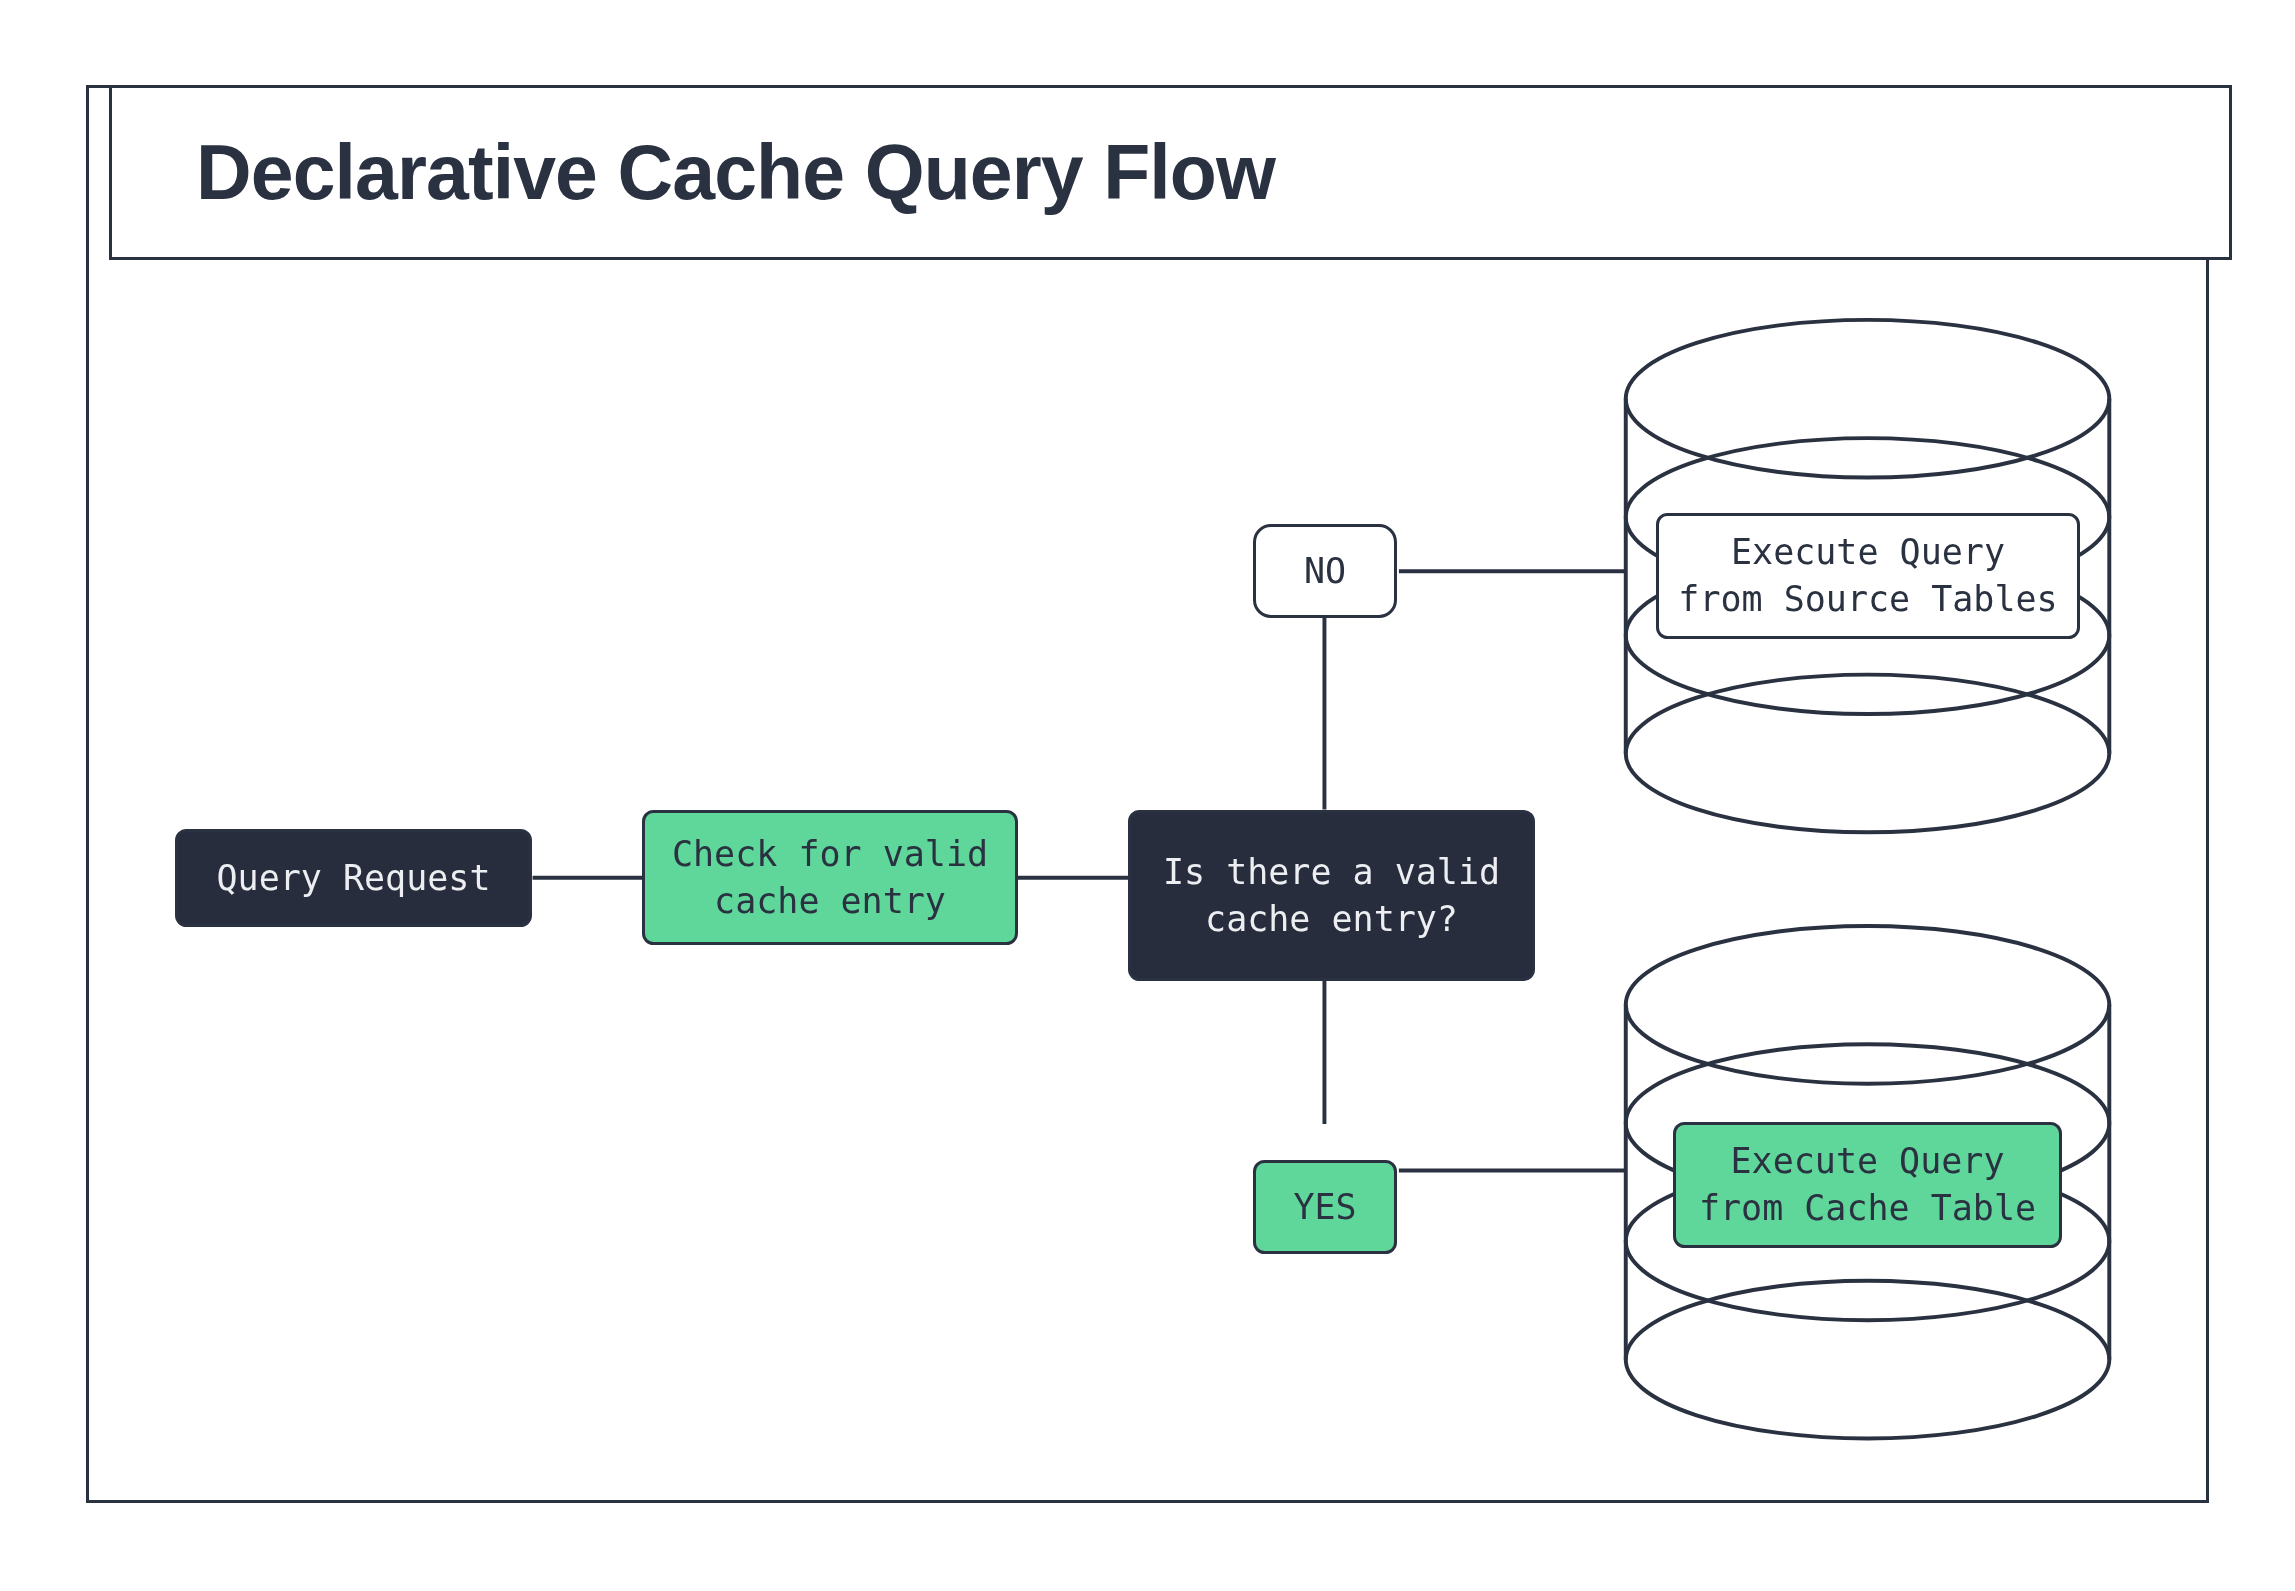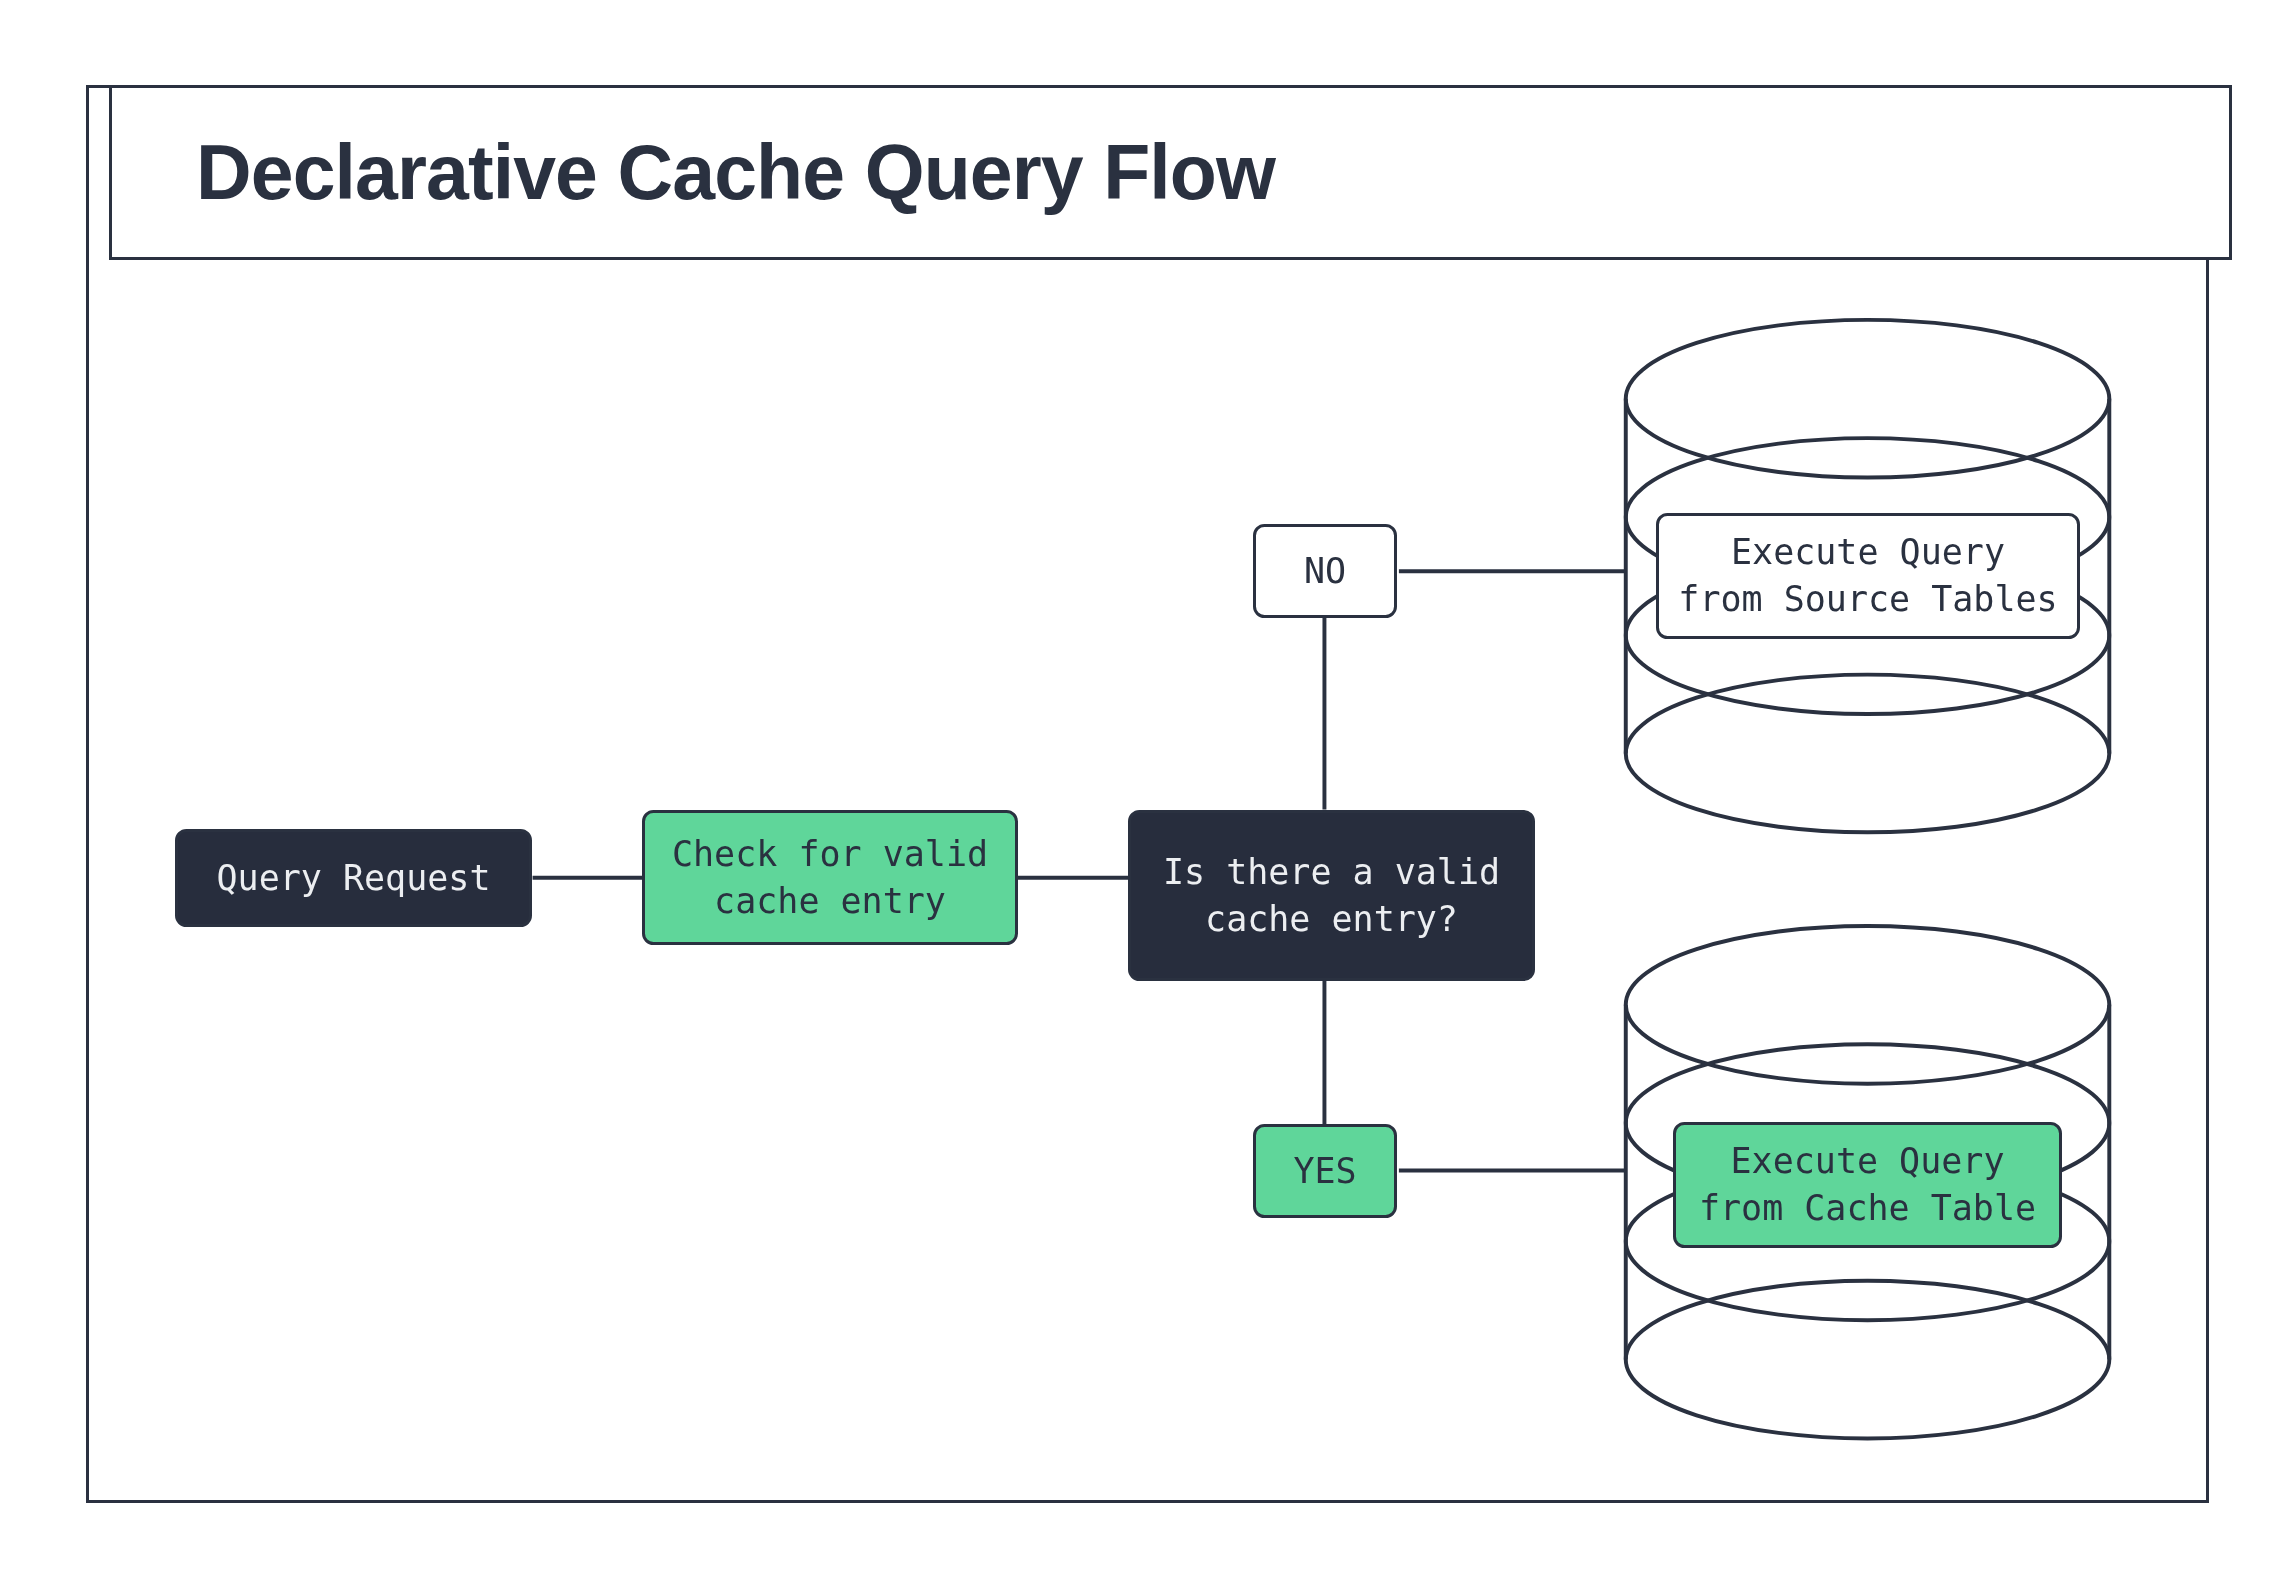"NO" .n-no { border-radius: none -> 18px }
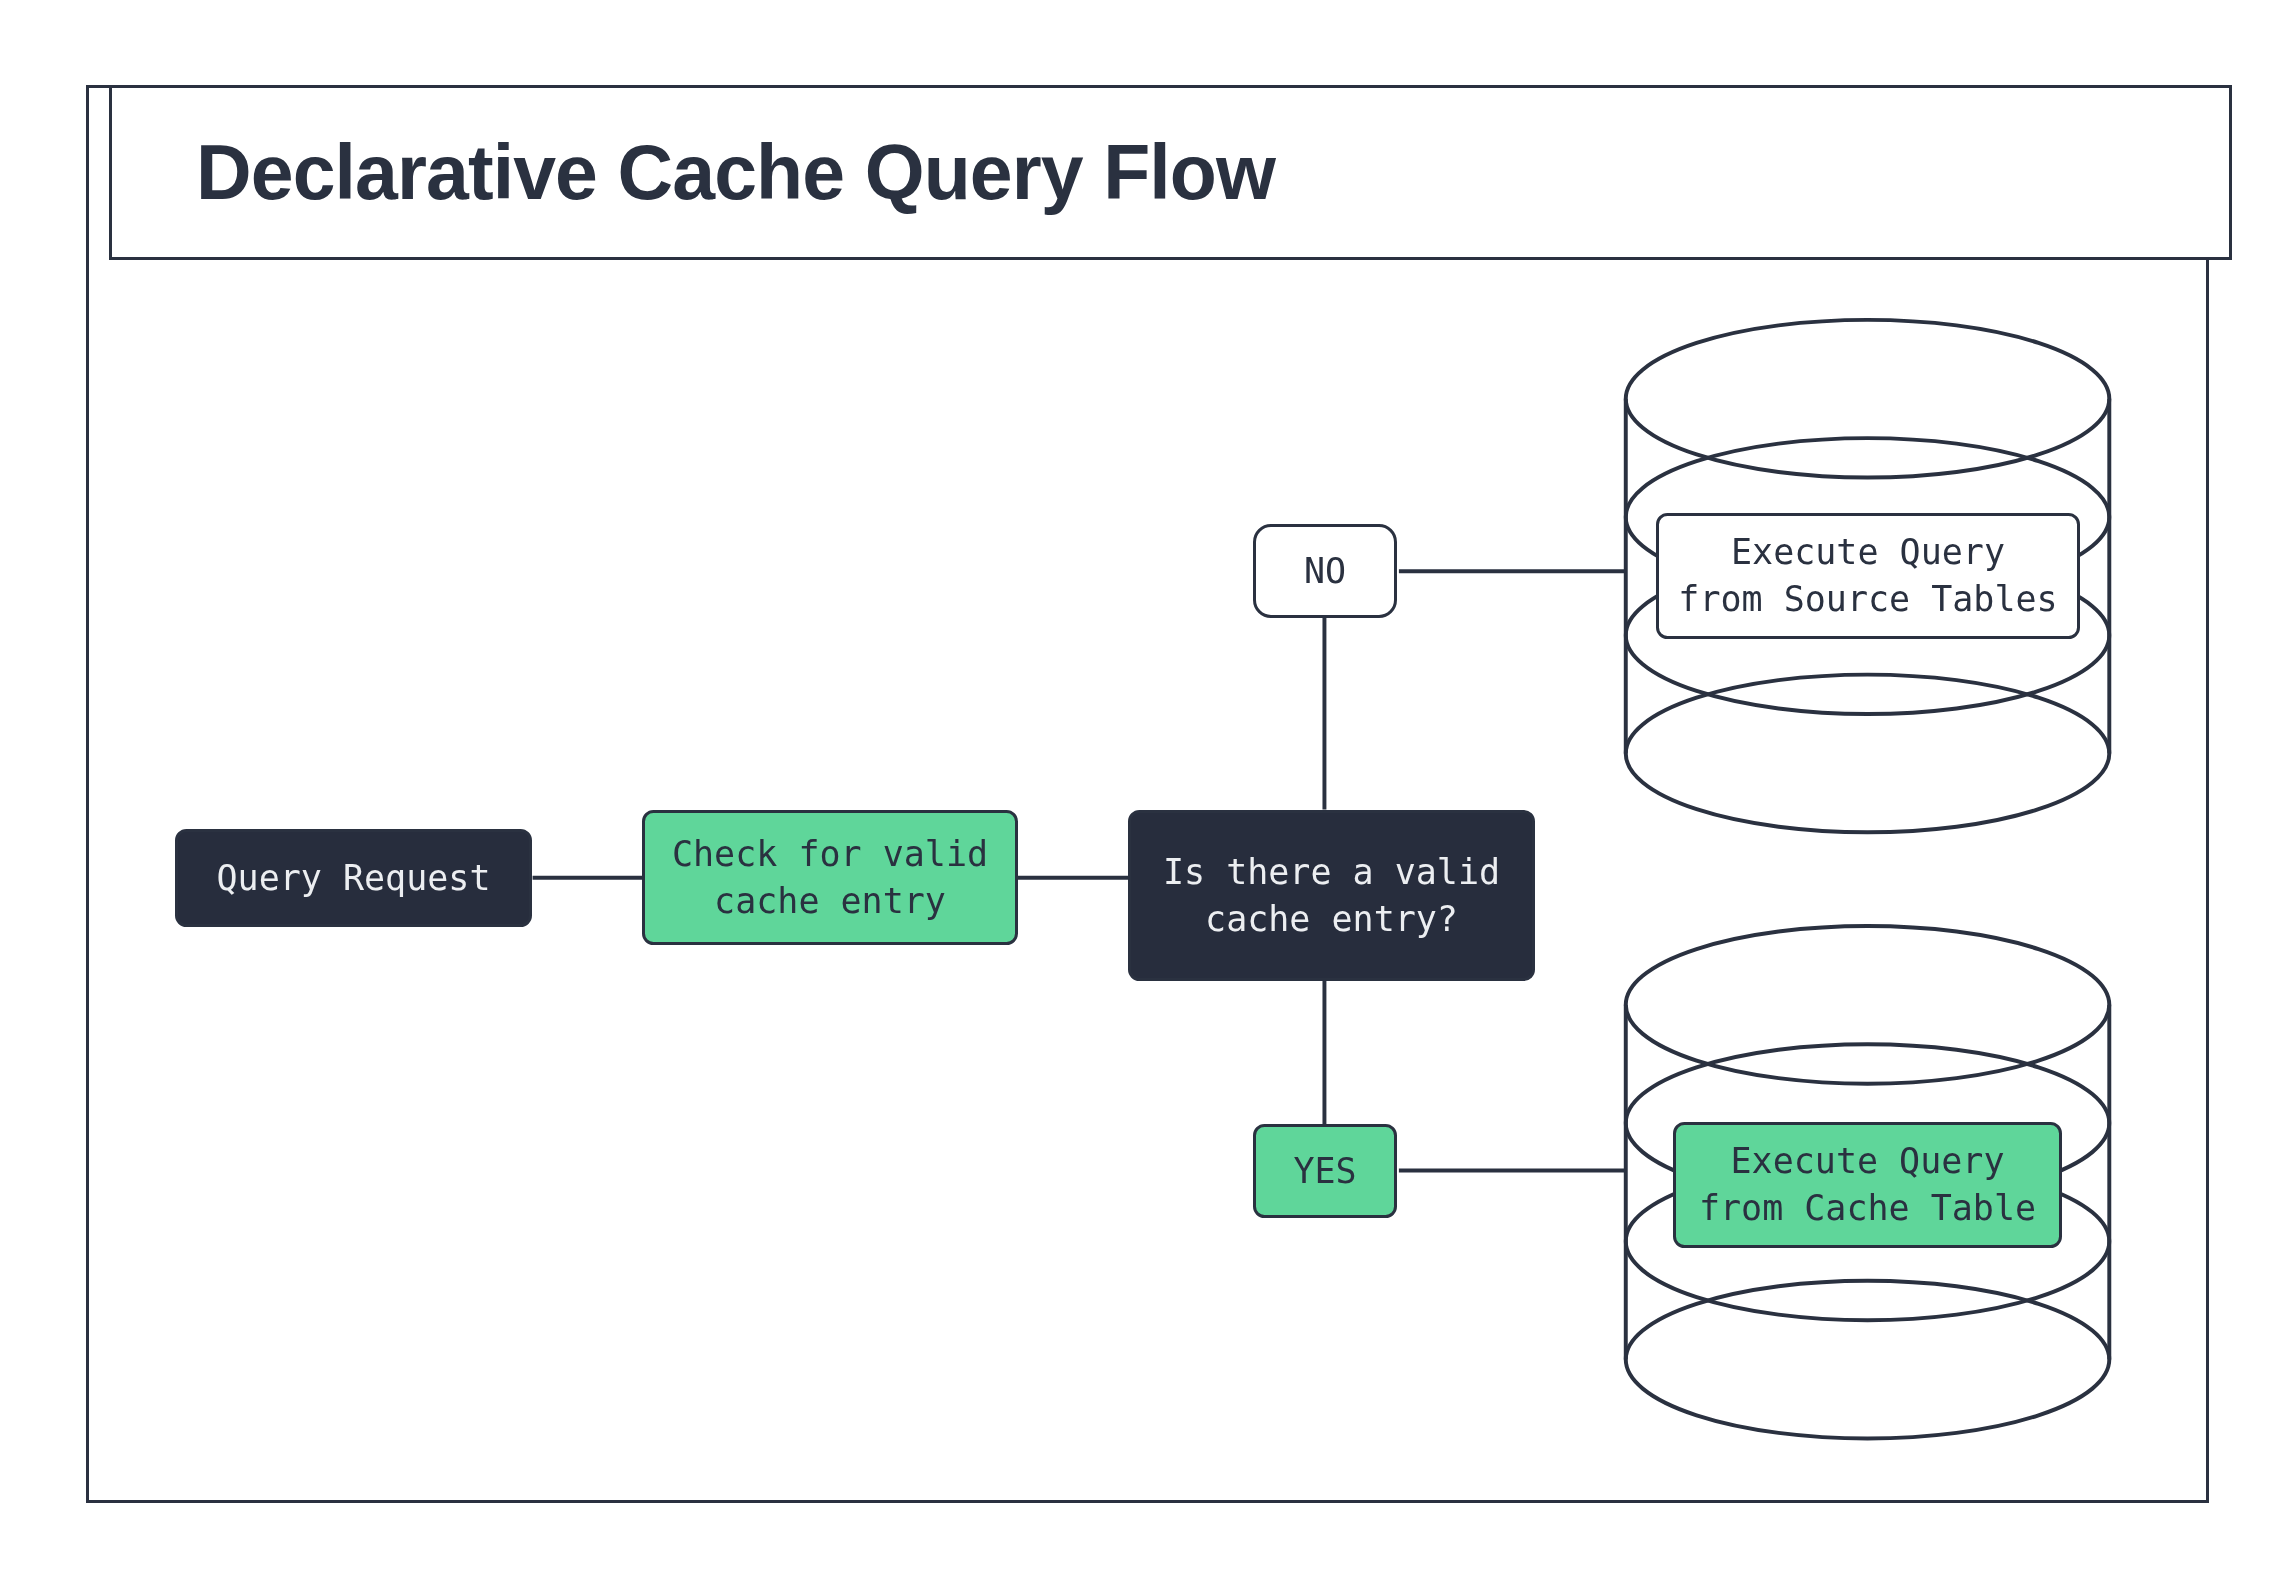"YES" .n-yes { top: 1124px -> 1160px }
